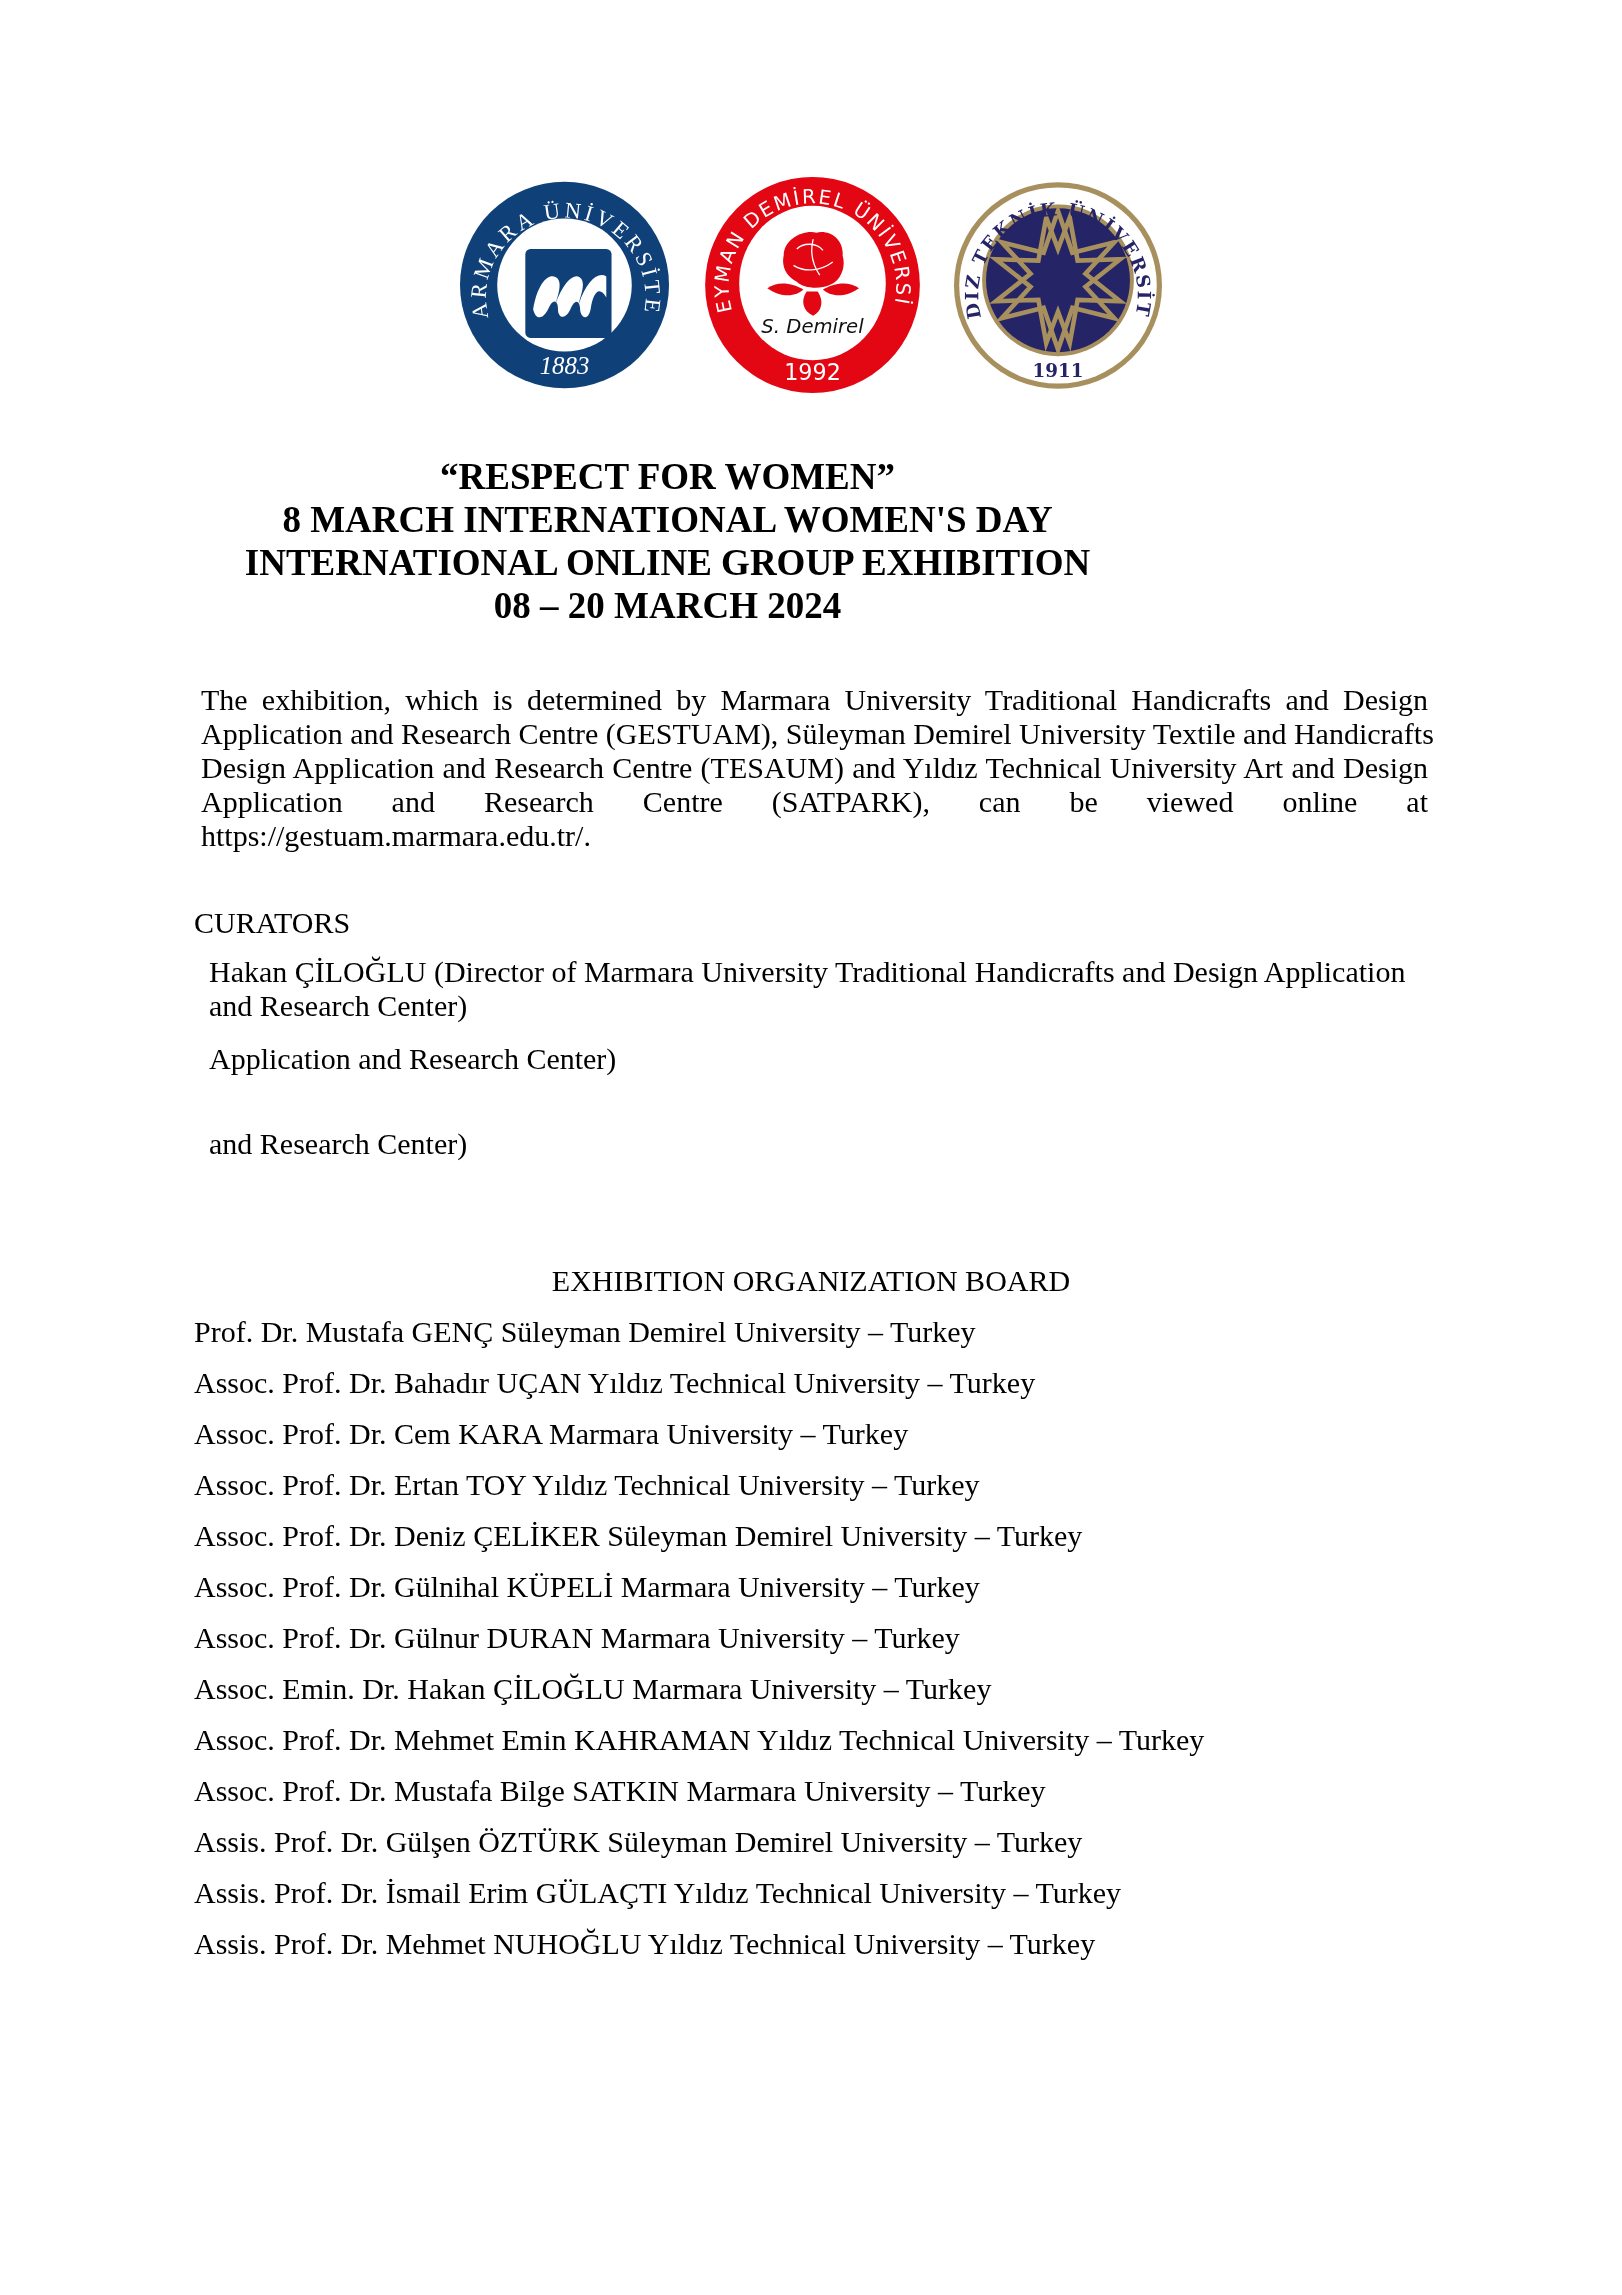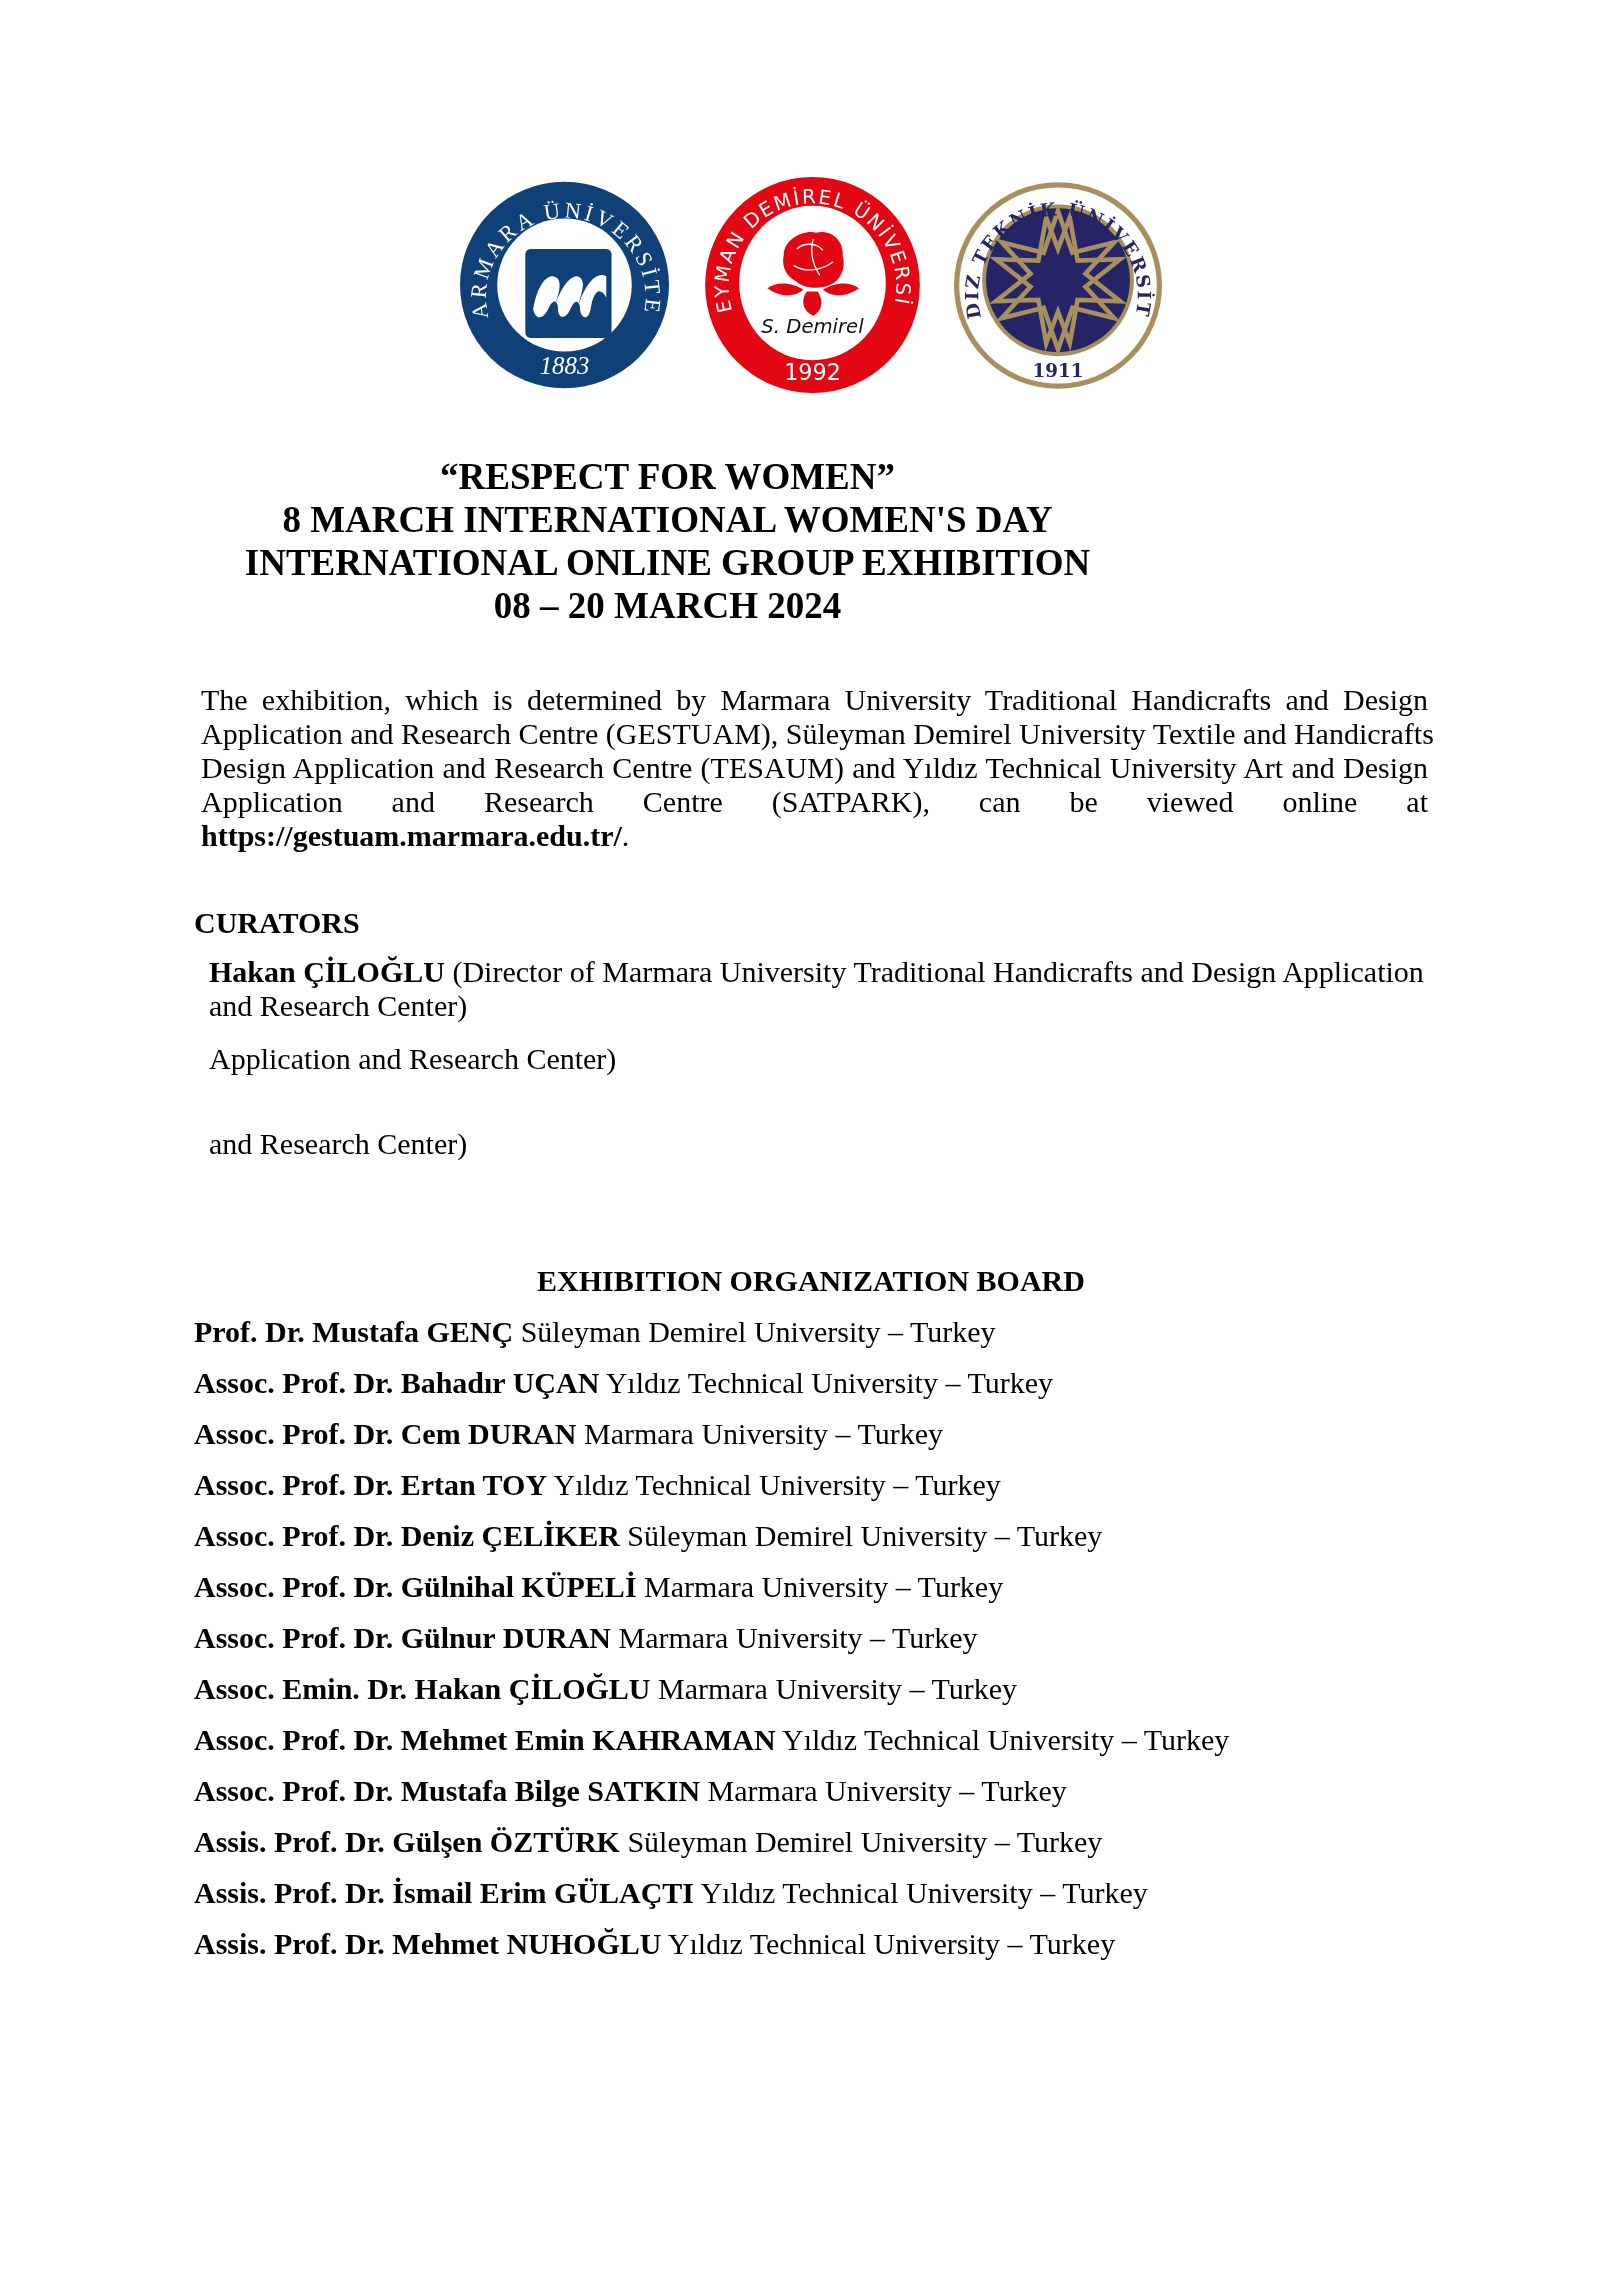"https://gestuam.marmara.edu.tr/" .b { font-weight: bold -> normal }
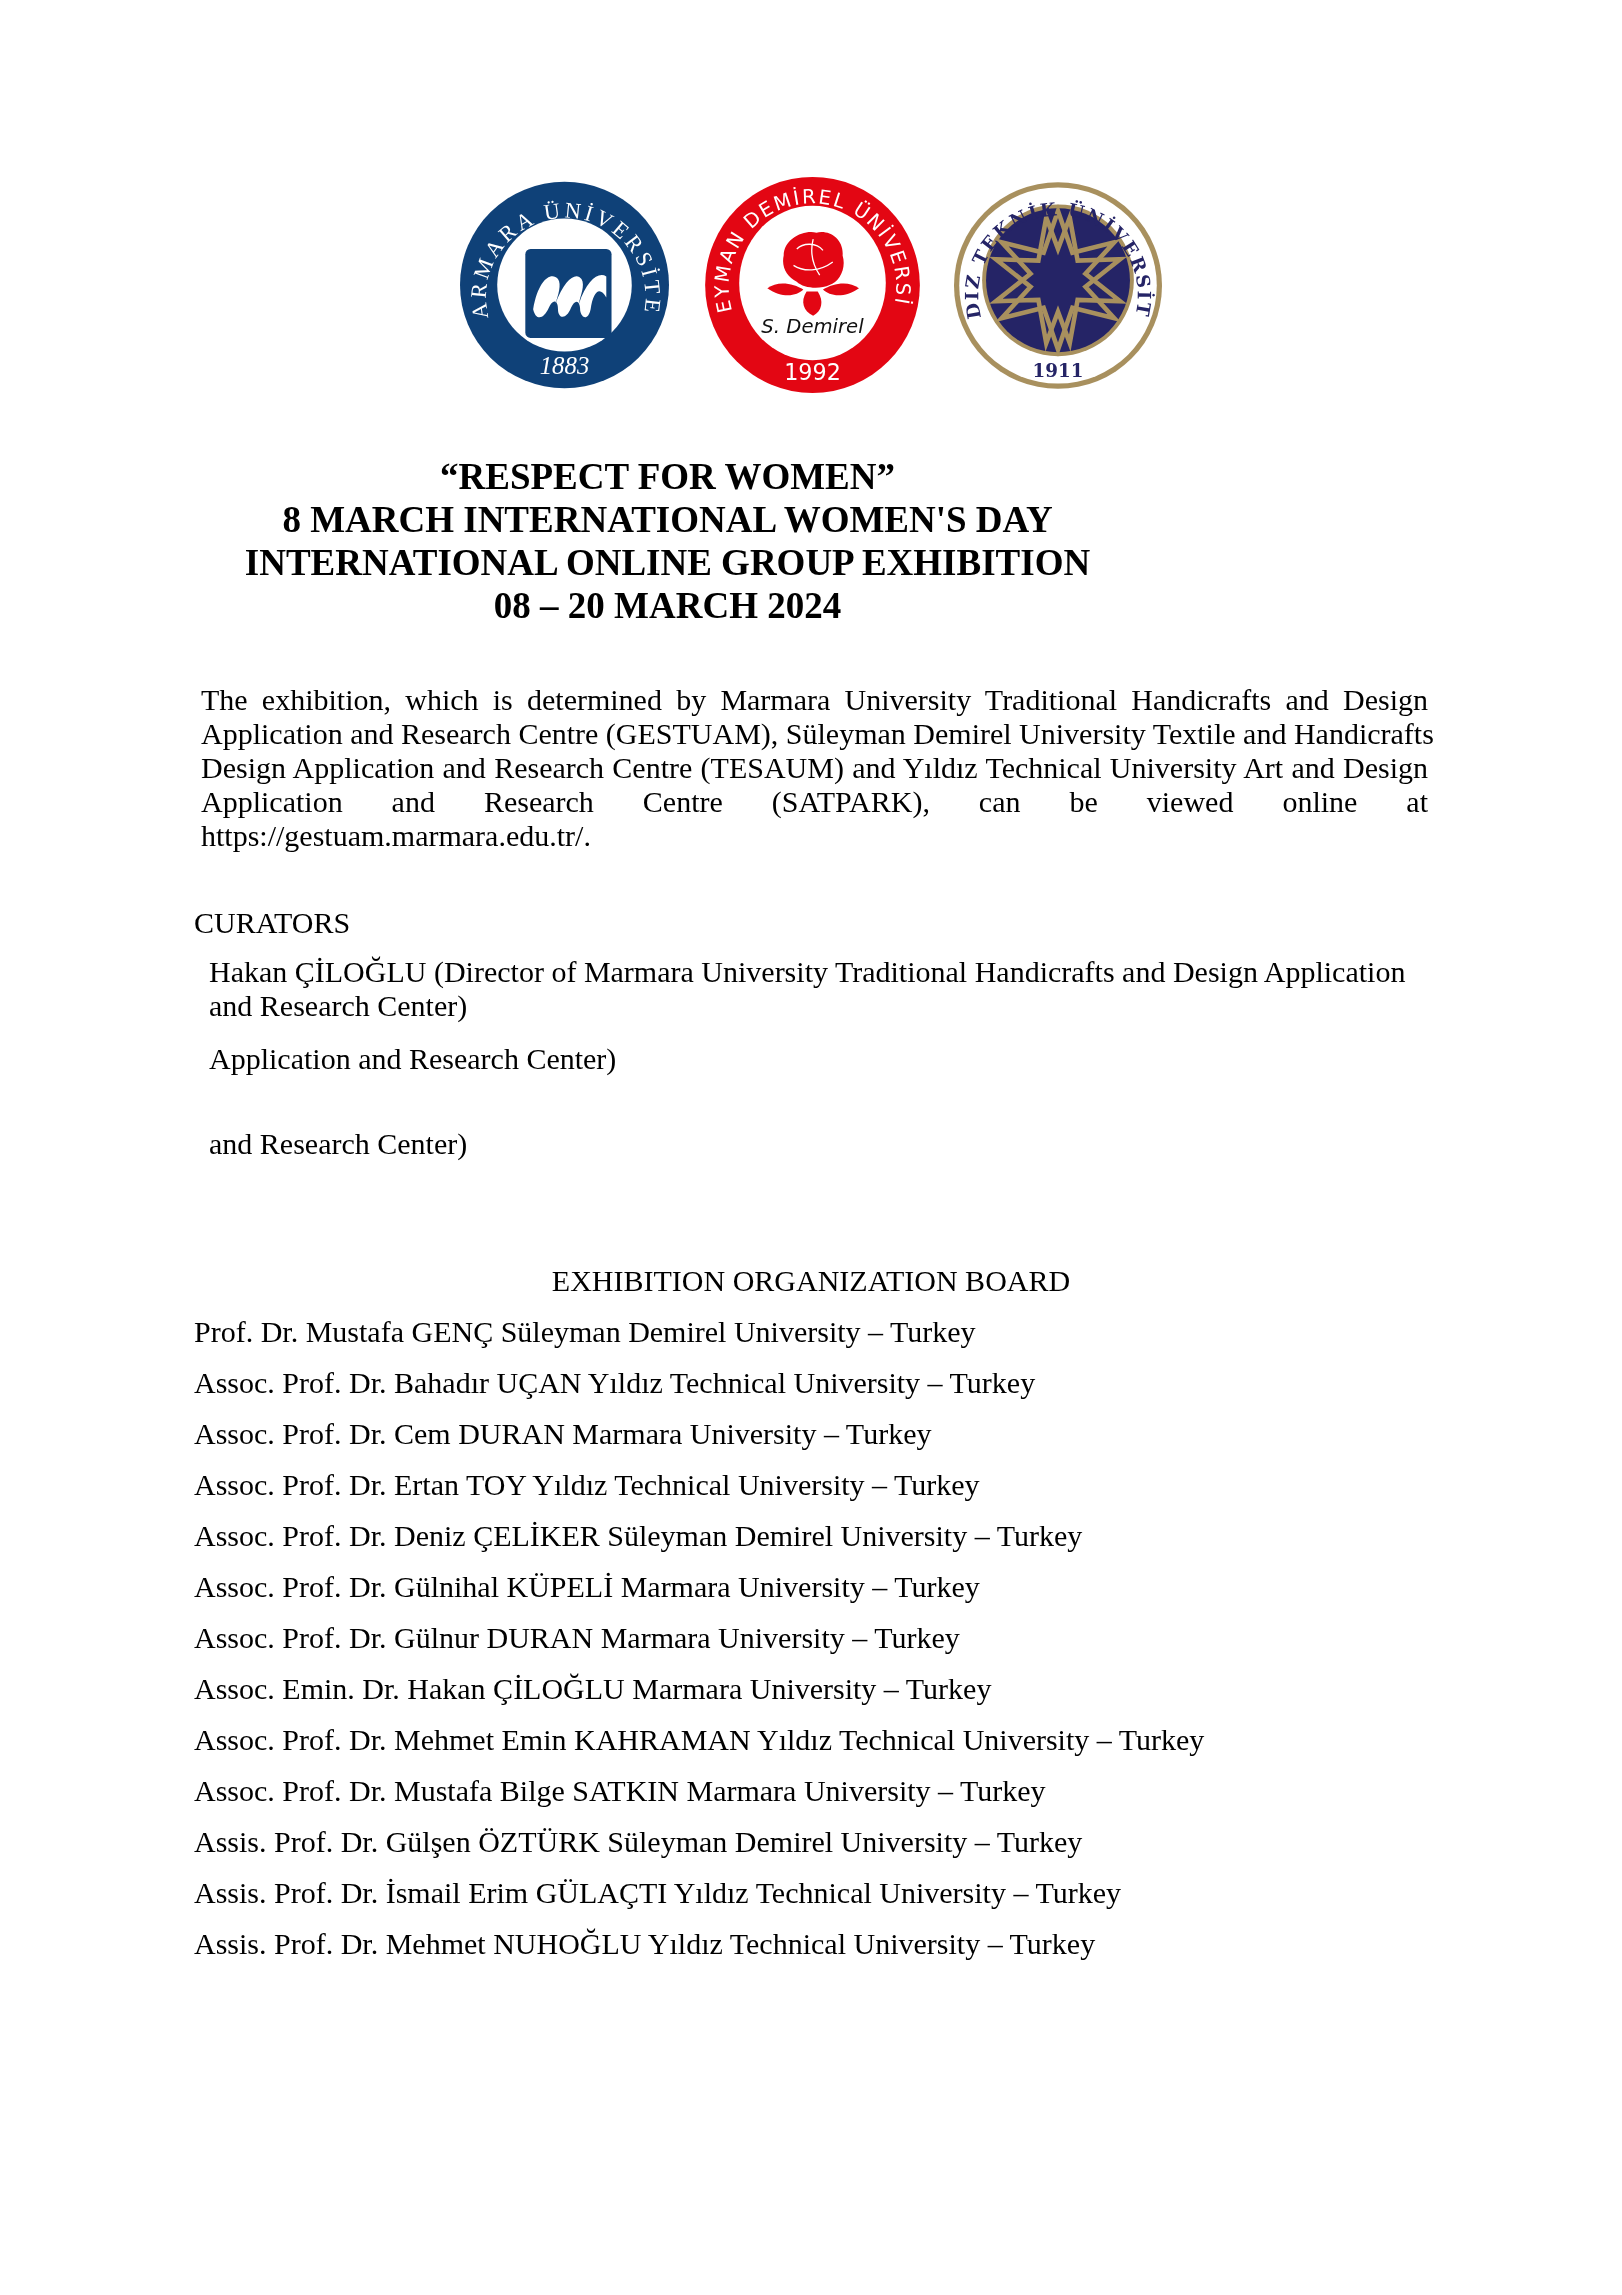"Assoc. Prof. Dr. Cem DURAN" span.b { text: DURAN -> KARA }
